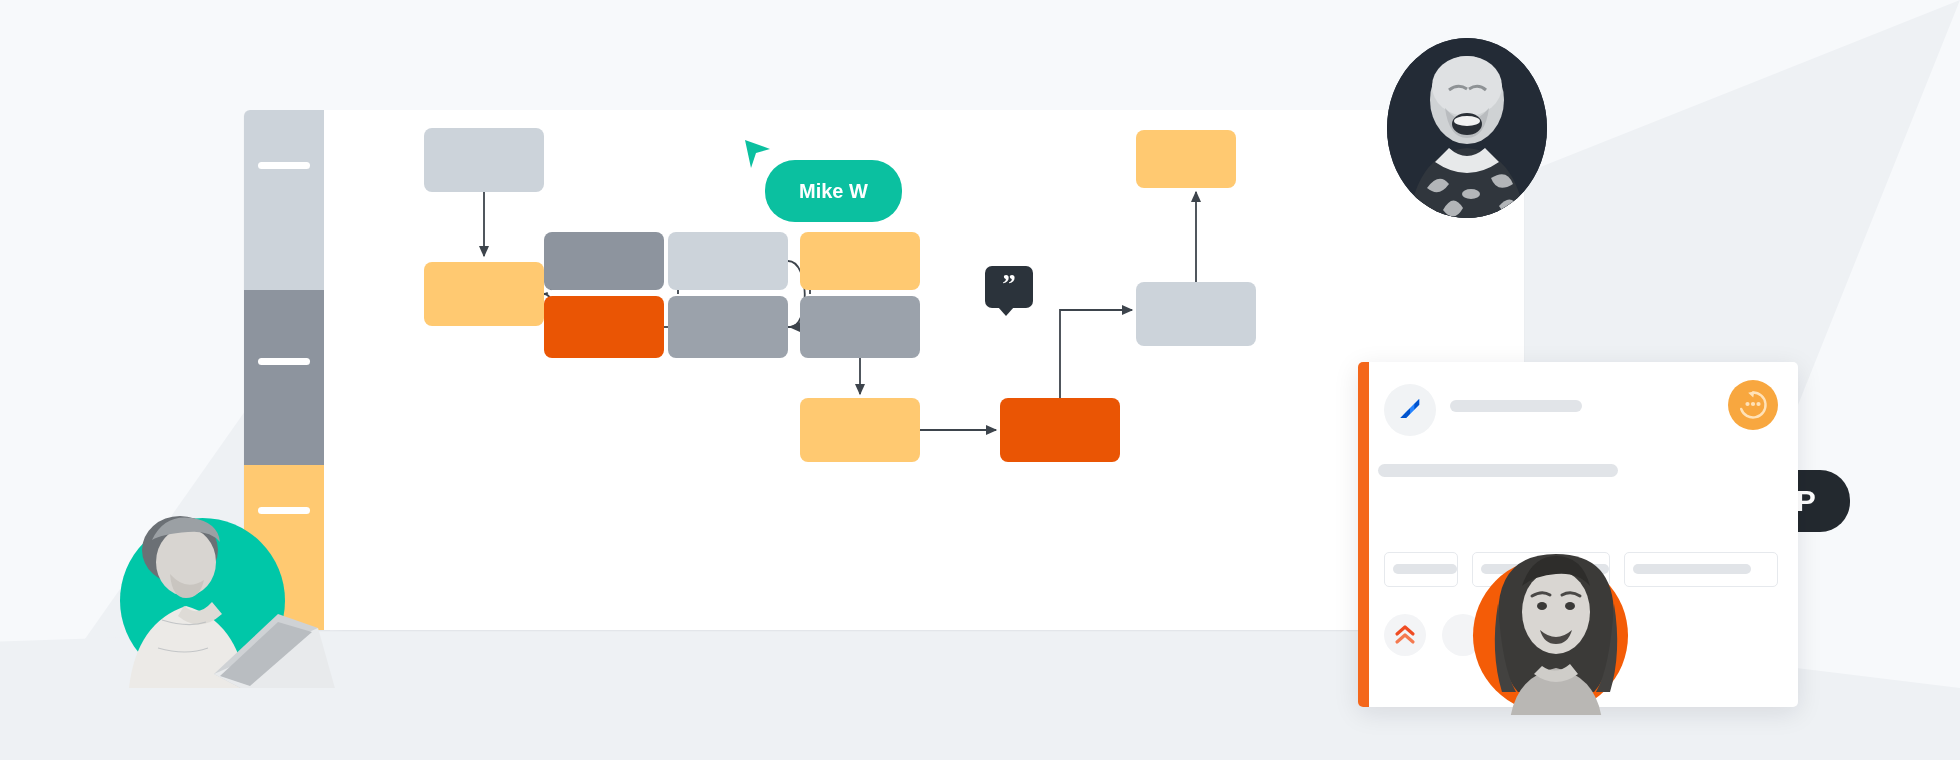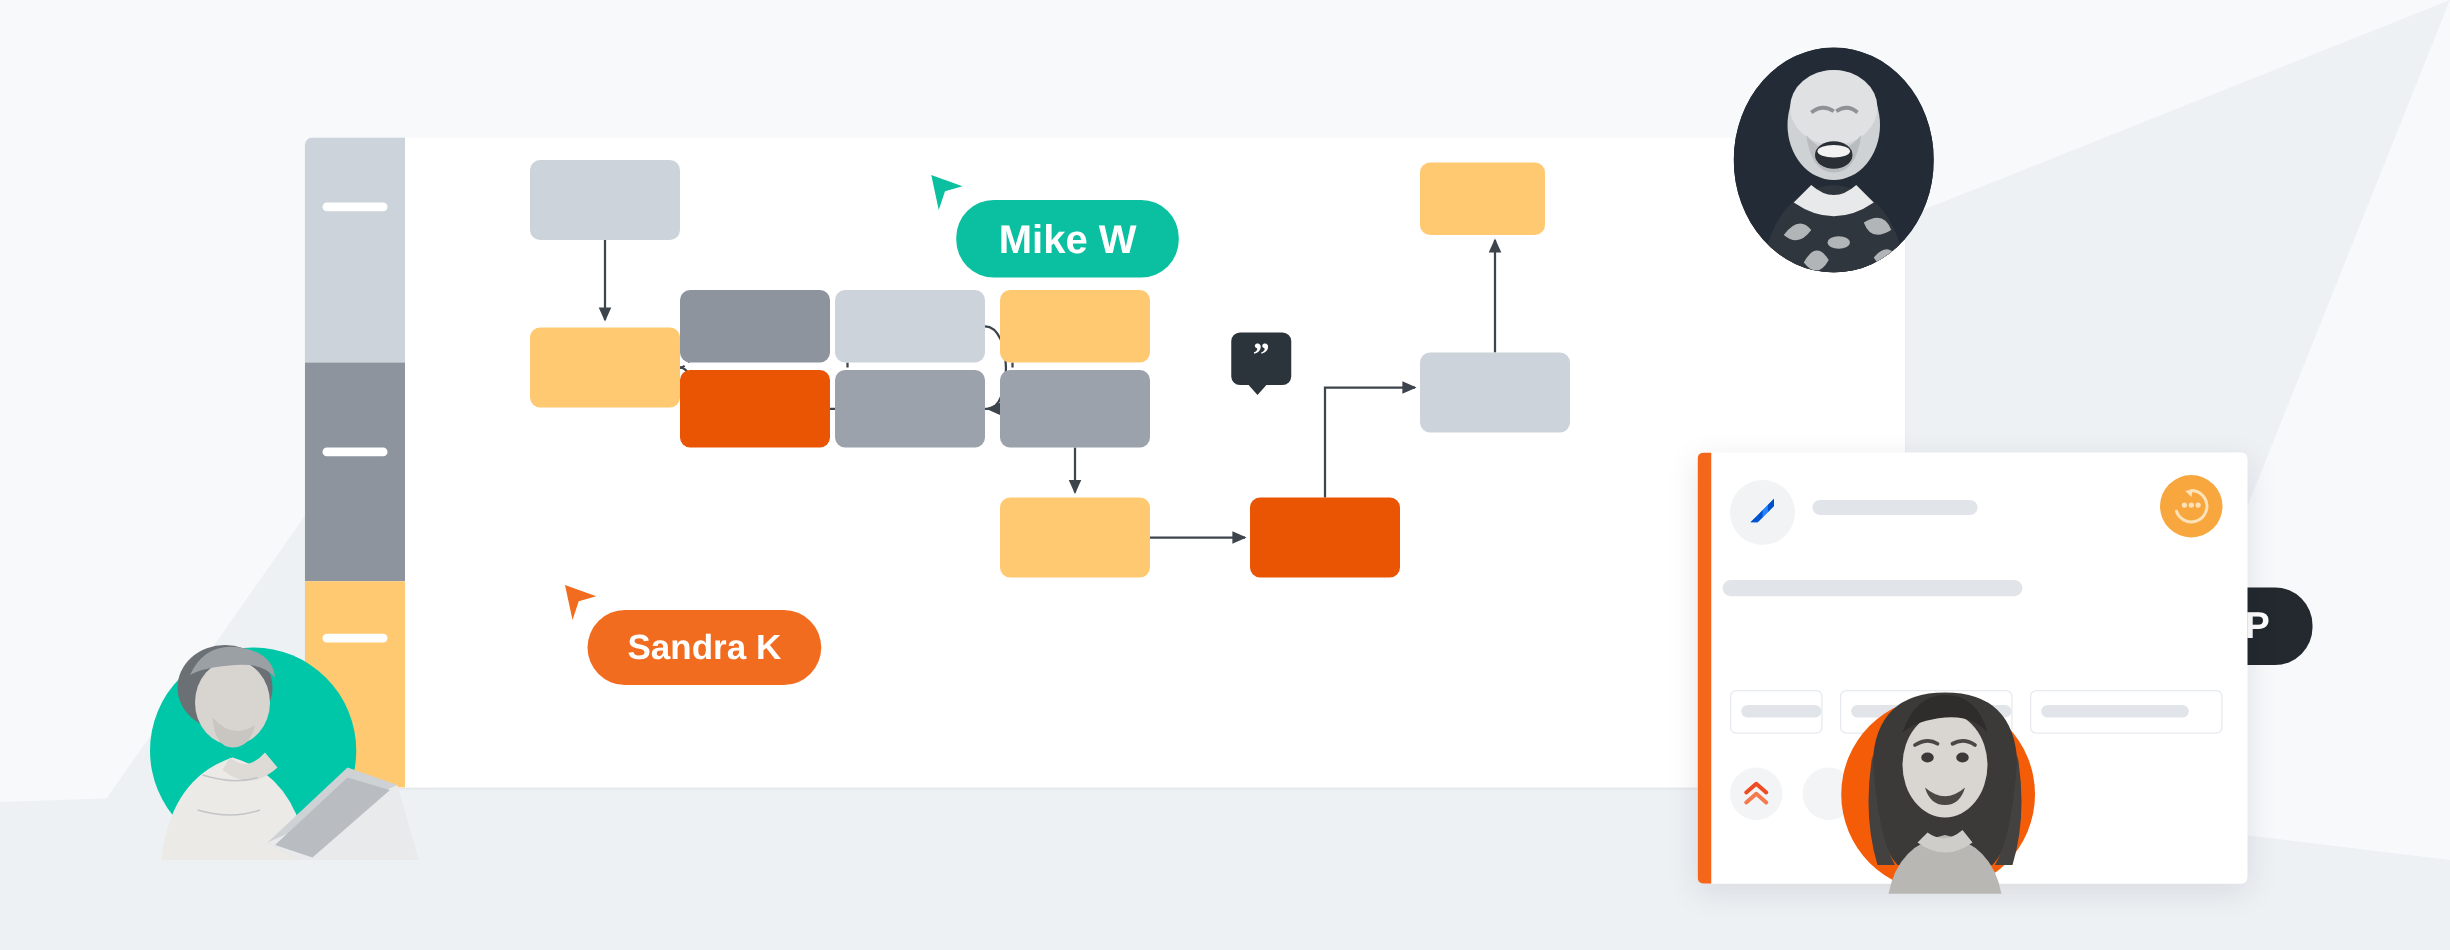"Mike W" #chip-mike .chip-pill { font-size: 32px -> 20px }
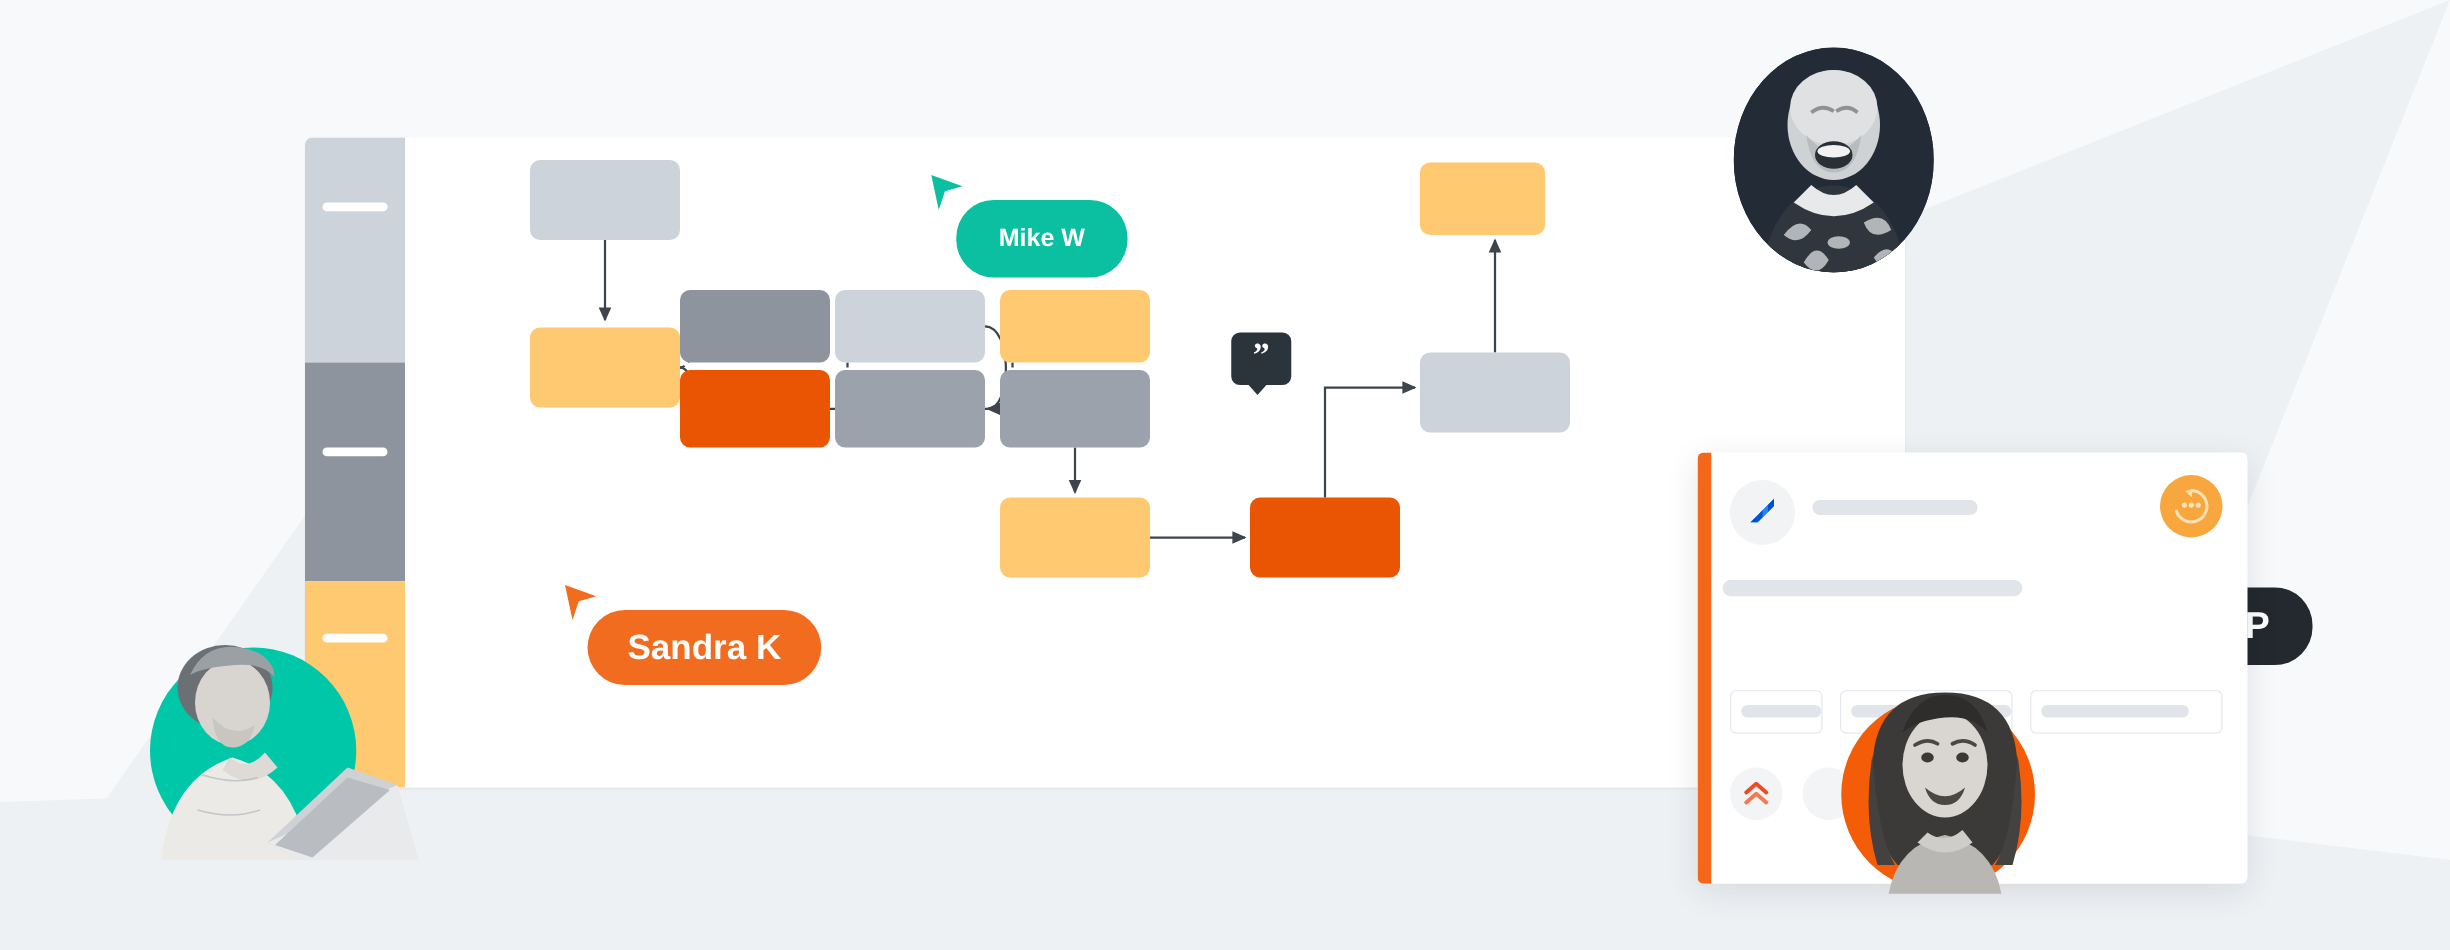"Sandra K" div.cursor-chip { html: <div> <svg> <path></path> </svg> <div>Sandra K</div> </div> -> none }
